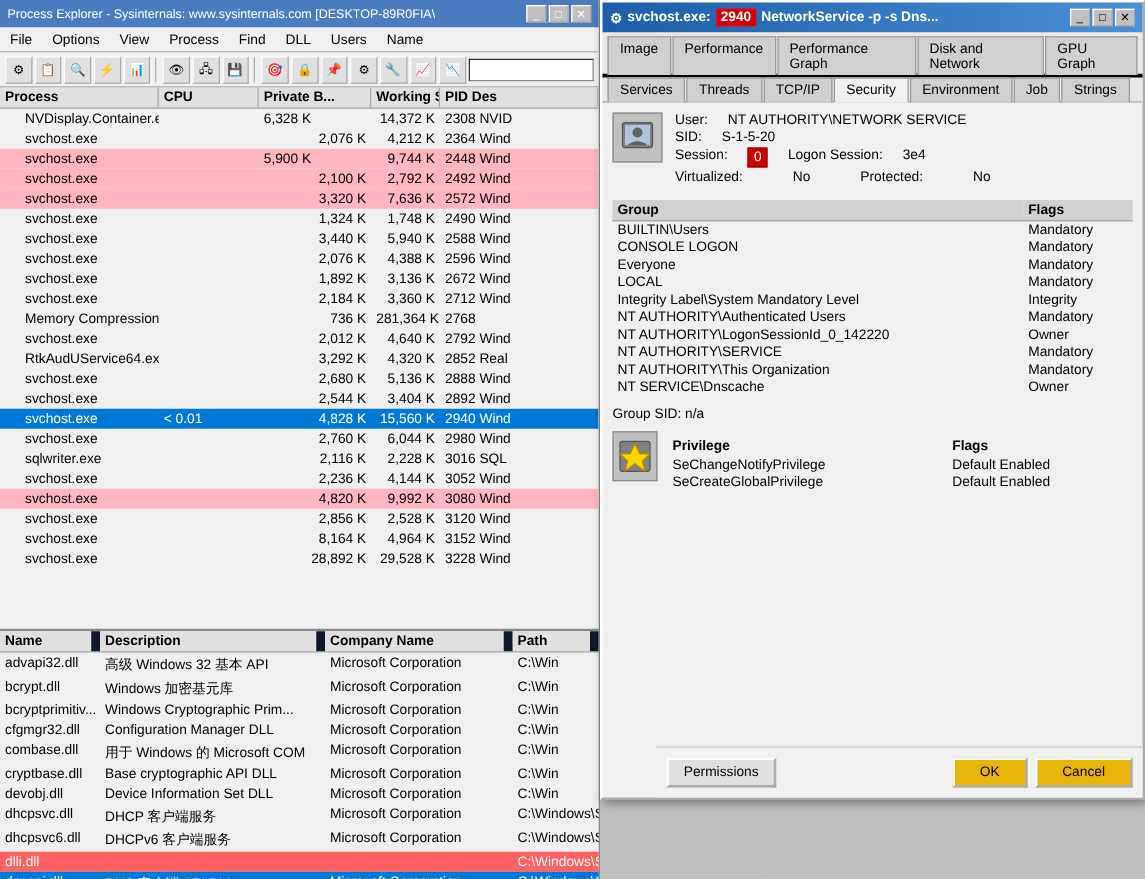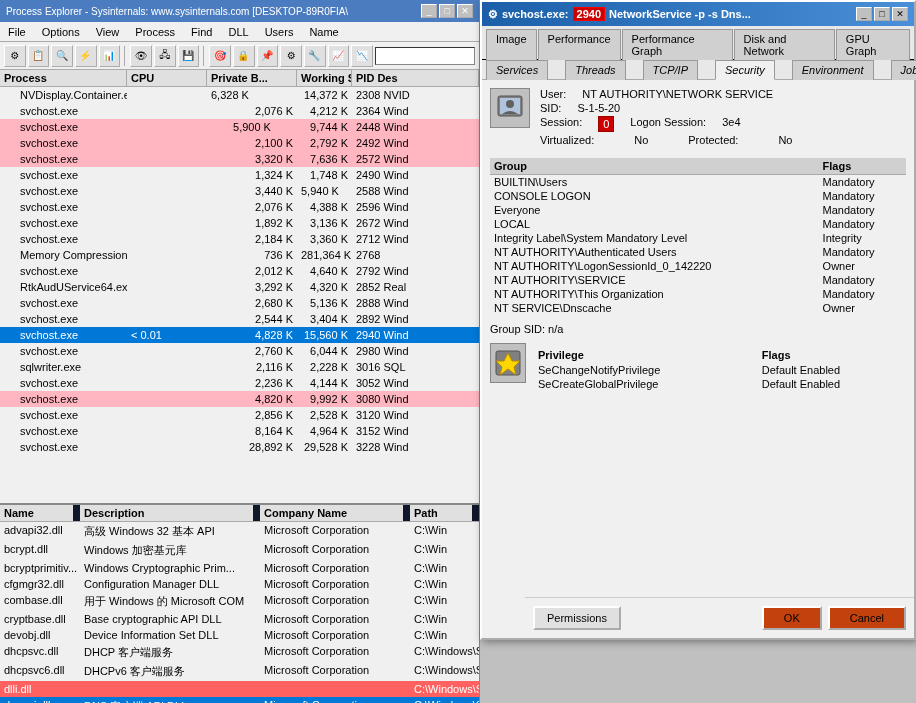"Services" .tabs-row2 { border-top: 1px solid #000000 -> 3px solid #000000; font-style: italic -> none; gap: 17px -> 1px }
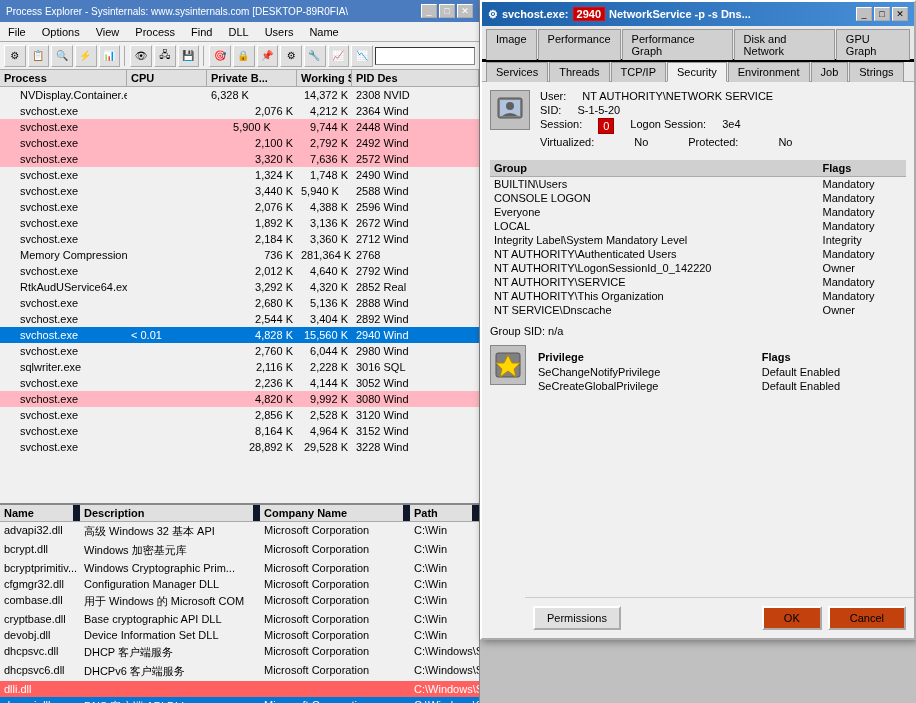"5,900 K" div.process-cell { text-align: center -> left }
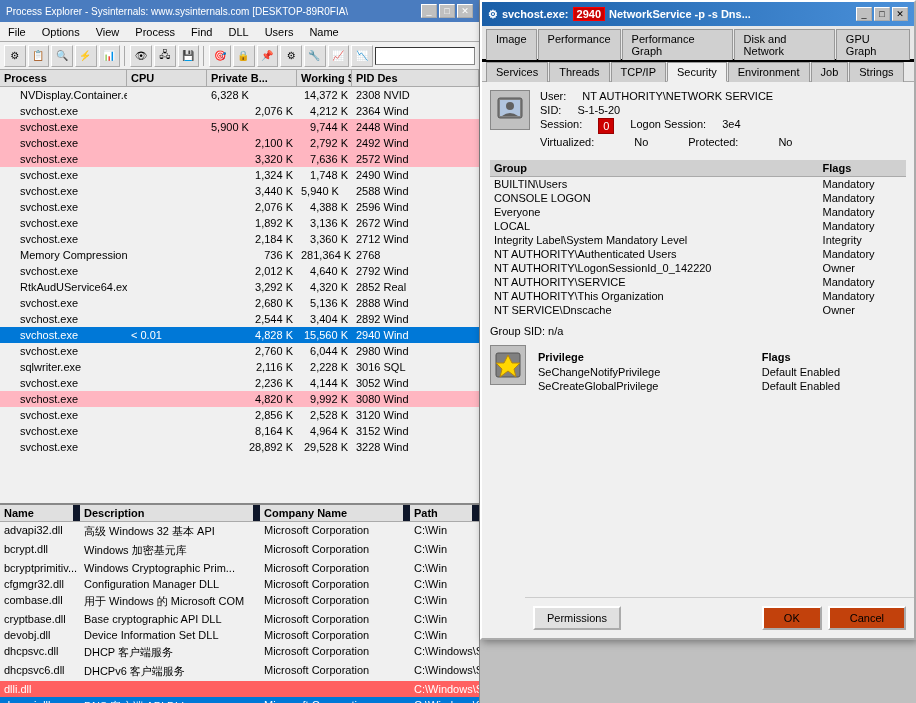"5,940 K" div.process-cell { text-align: left -> right }
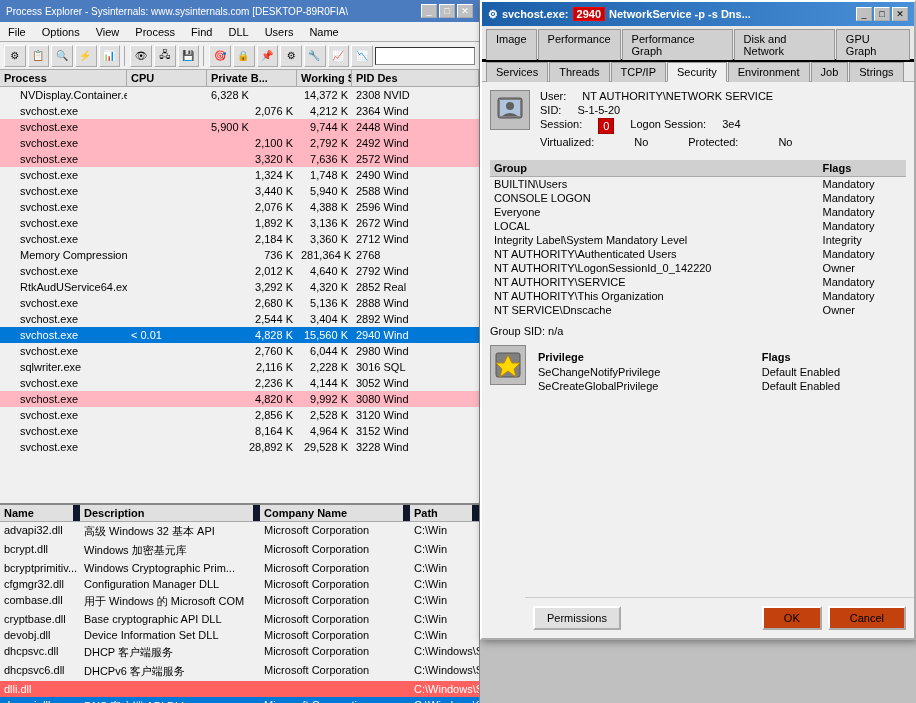"OK" .ok-btn, .cancel-btn { background: #c2410c -> #eab308 }
